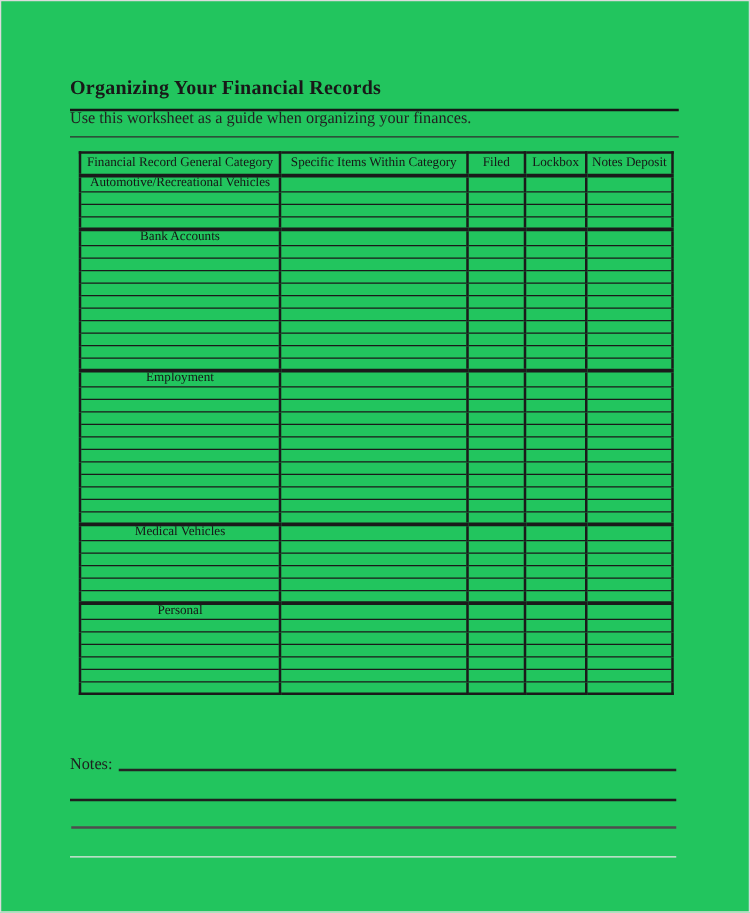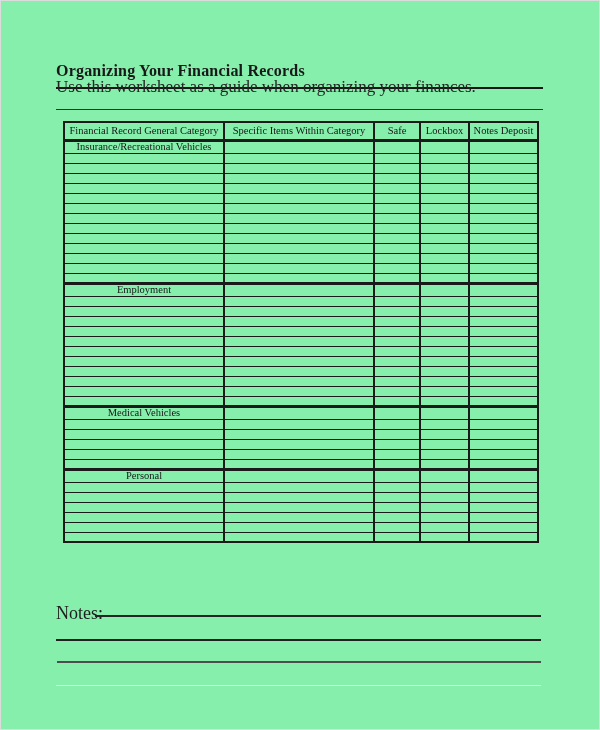"Organizing Your Financial Records" .page { background: #86efac -> #22c55e }
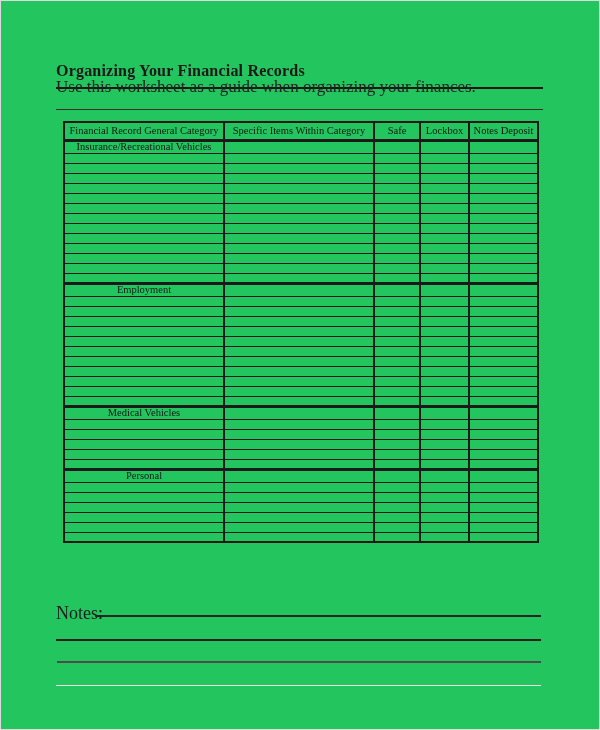"Use this worksheet as a" .doc-subtitle { font-size: 17px -> 13px; top: 76px -> 85px }
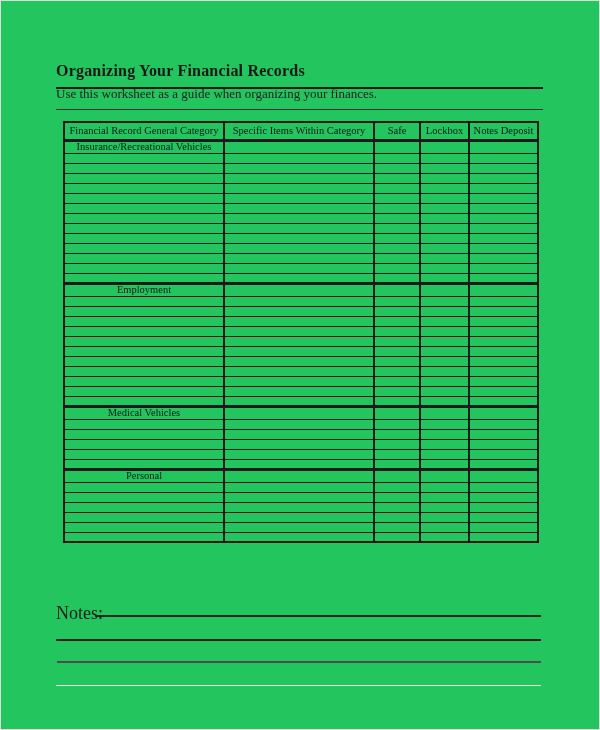"Safe" th { text: Safe -> Filed }
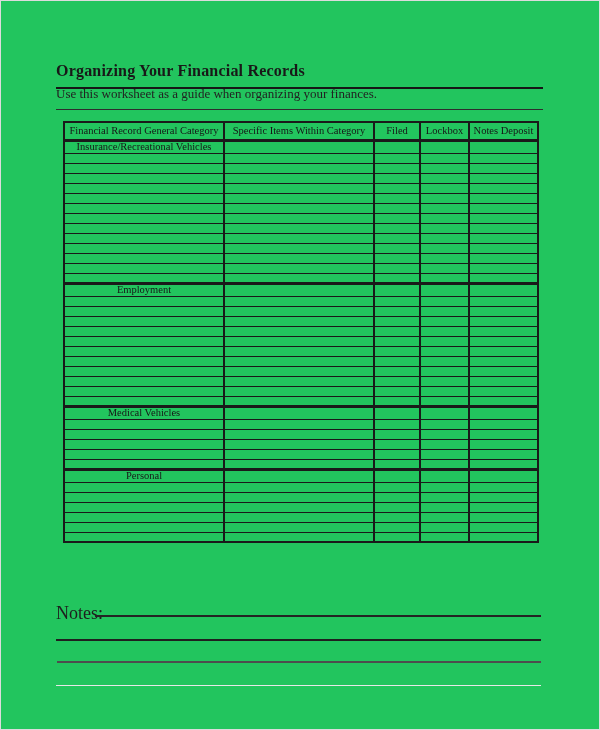"Insurance/Recreational Vehicles" td { text: Insurance/Recreational -> Automotive/Recreational }
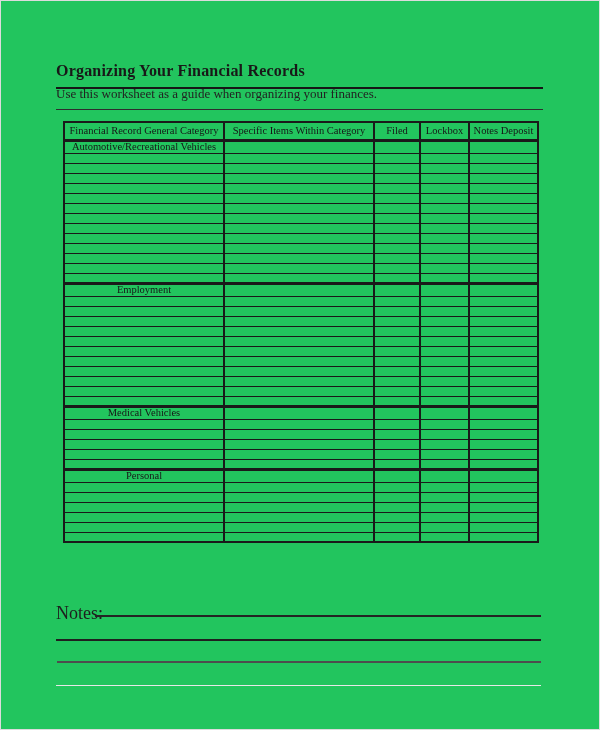"Bank Accounts" tr.cat-row { html: none -> <tr> <td>Bank Accounts</td> <td></td> <td></td> <td></td> <td></td> </tr> }
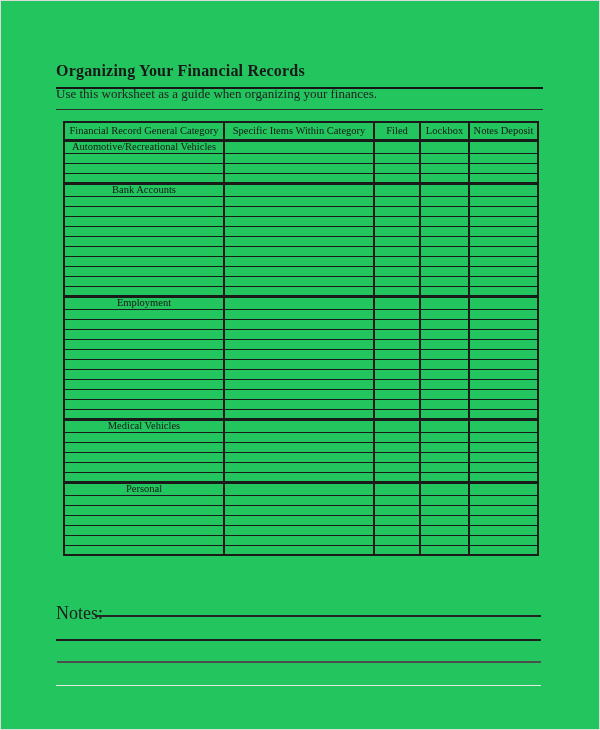"Notes:" .notes-label { font-size: 18px -> 13px }
